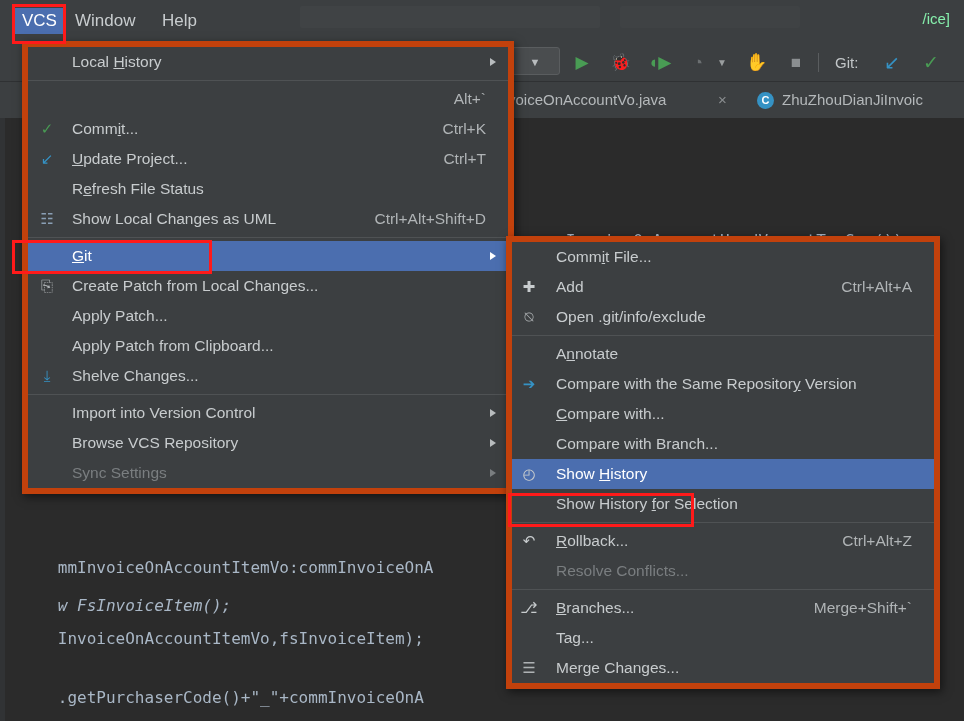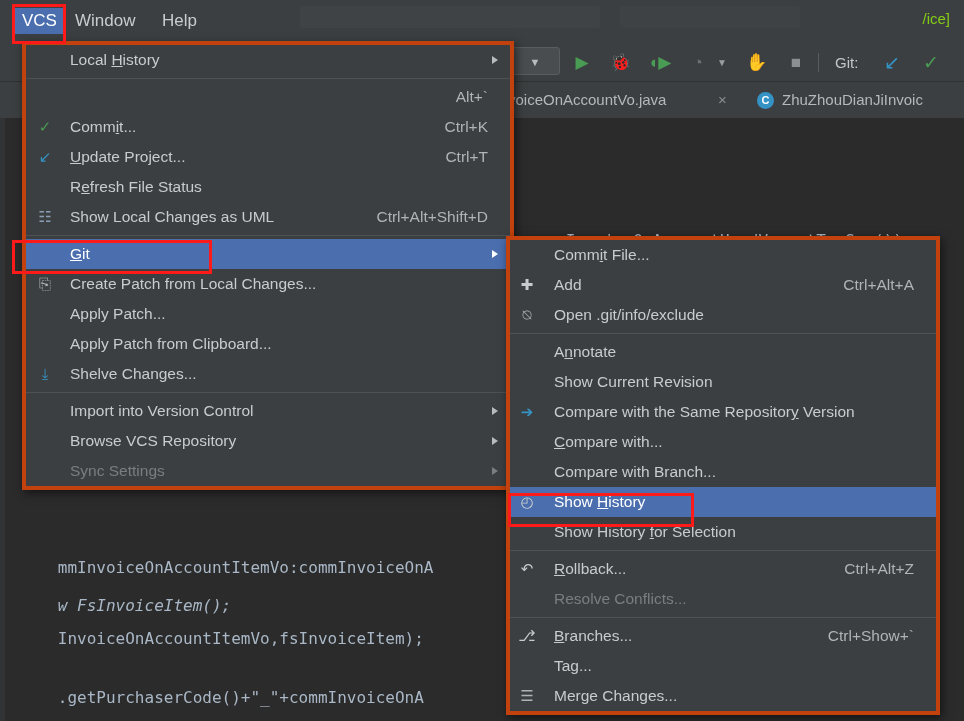"/ice]" .title-text { color: #84cc16 -> #86efac }
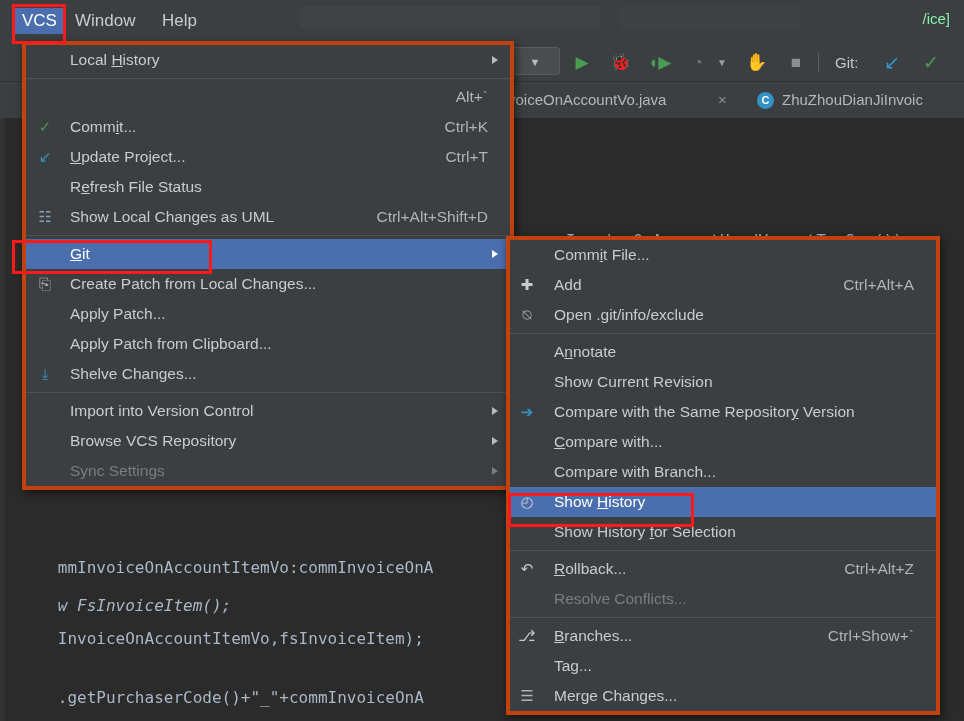"Local History" .menu { border: 4px solid #c2410c -> 6px solid #c2410c }
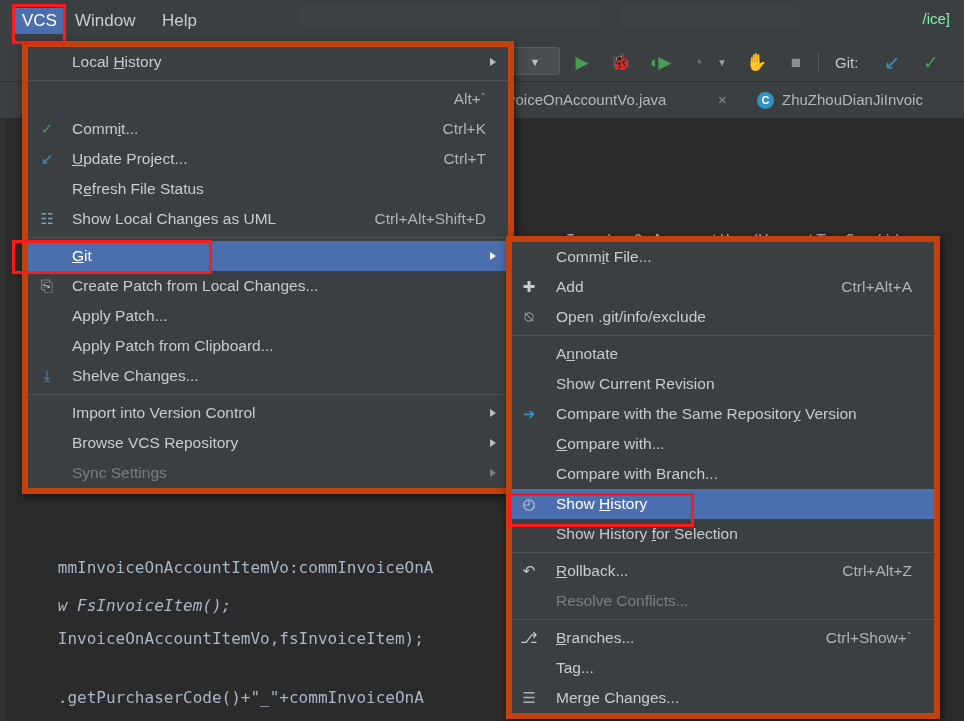"Show Current Revision" div.mi { html: <div> <span>Show Current Revision</span> </div> -> none }
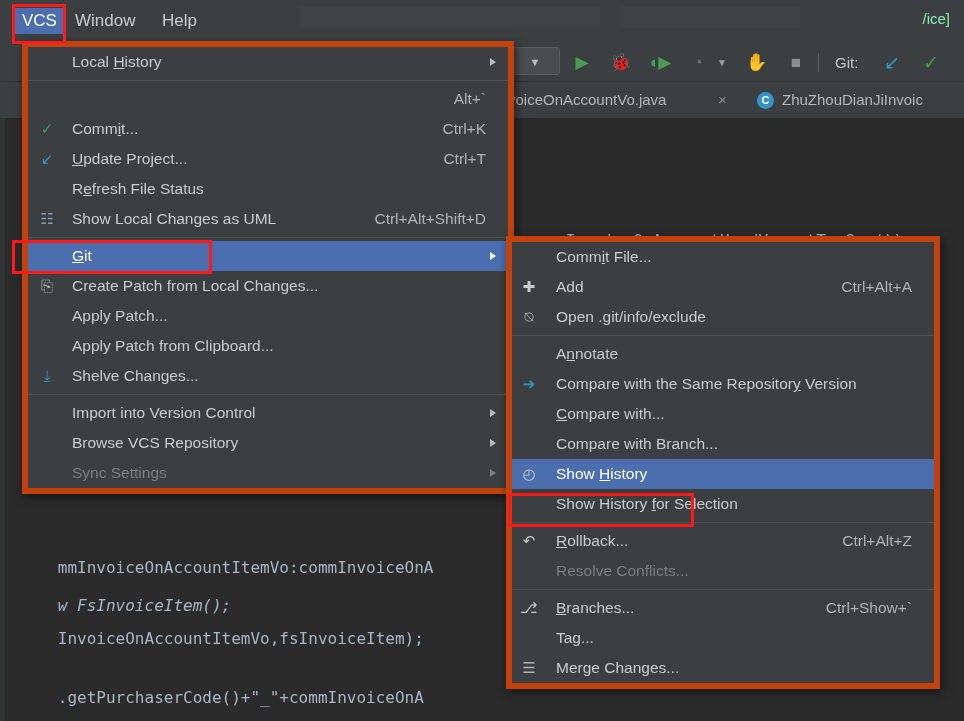"Ctrl+Show+`" span.acc { text: Ctrl+Show+ -> Merge+Shift+ }
